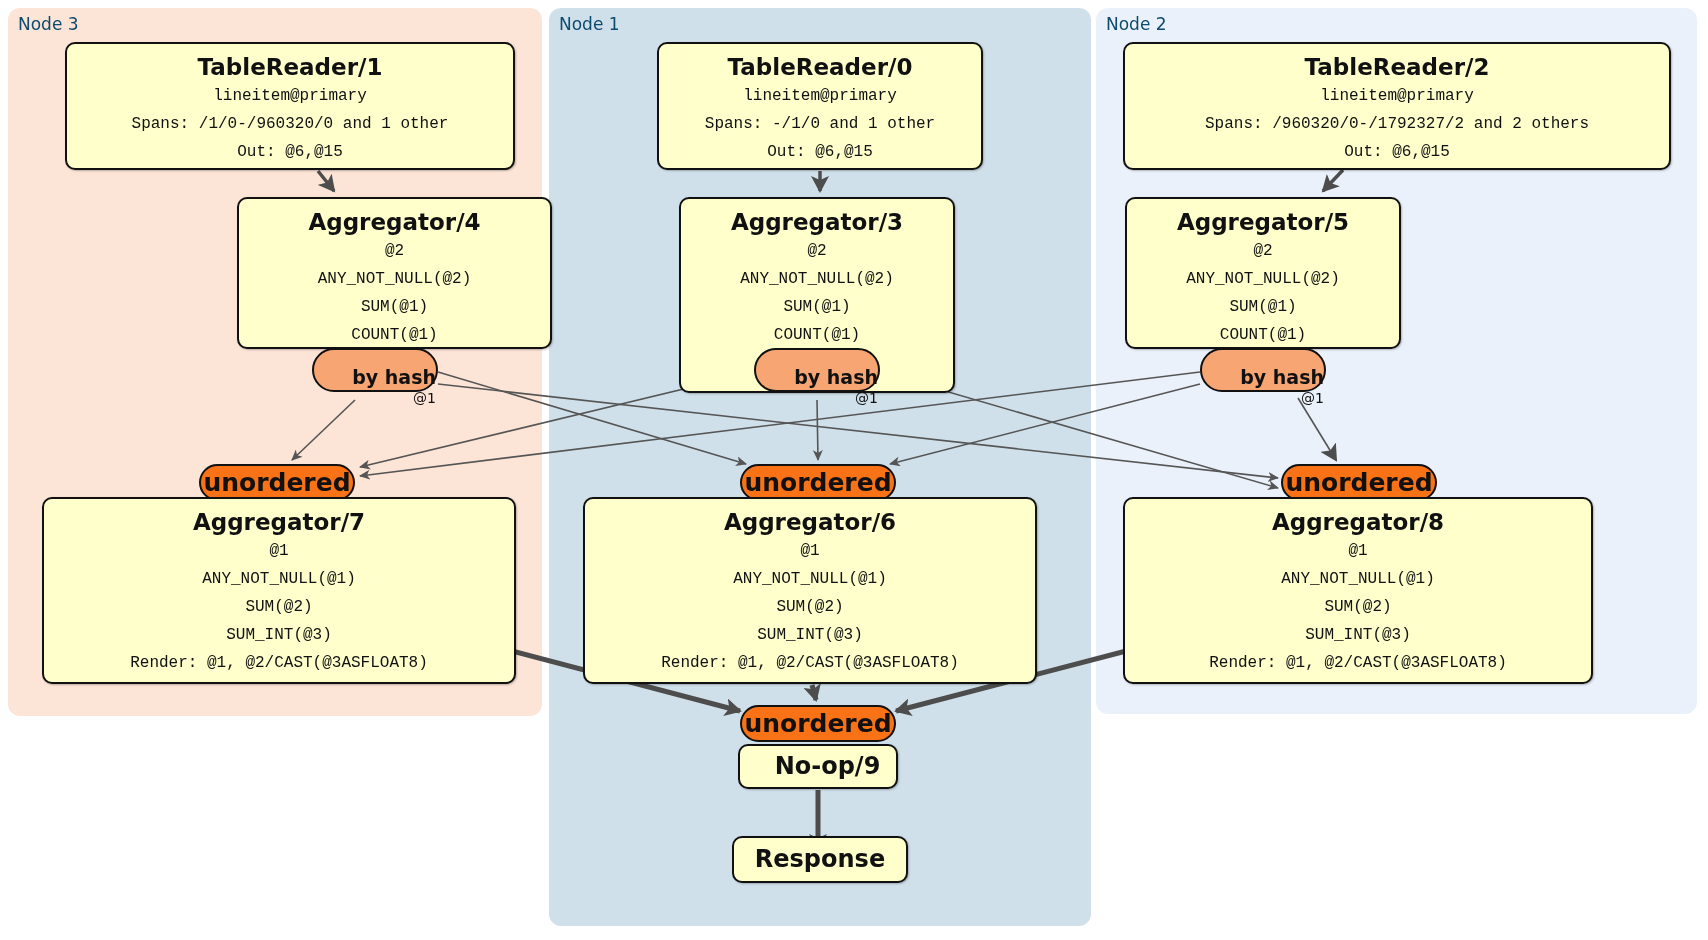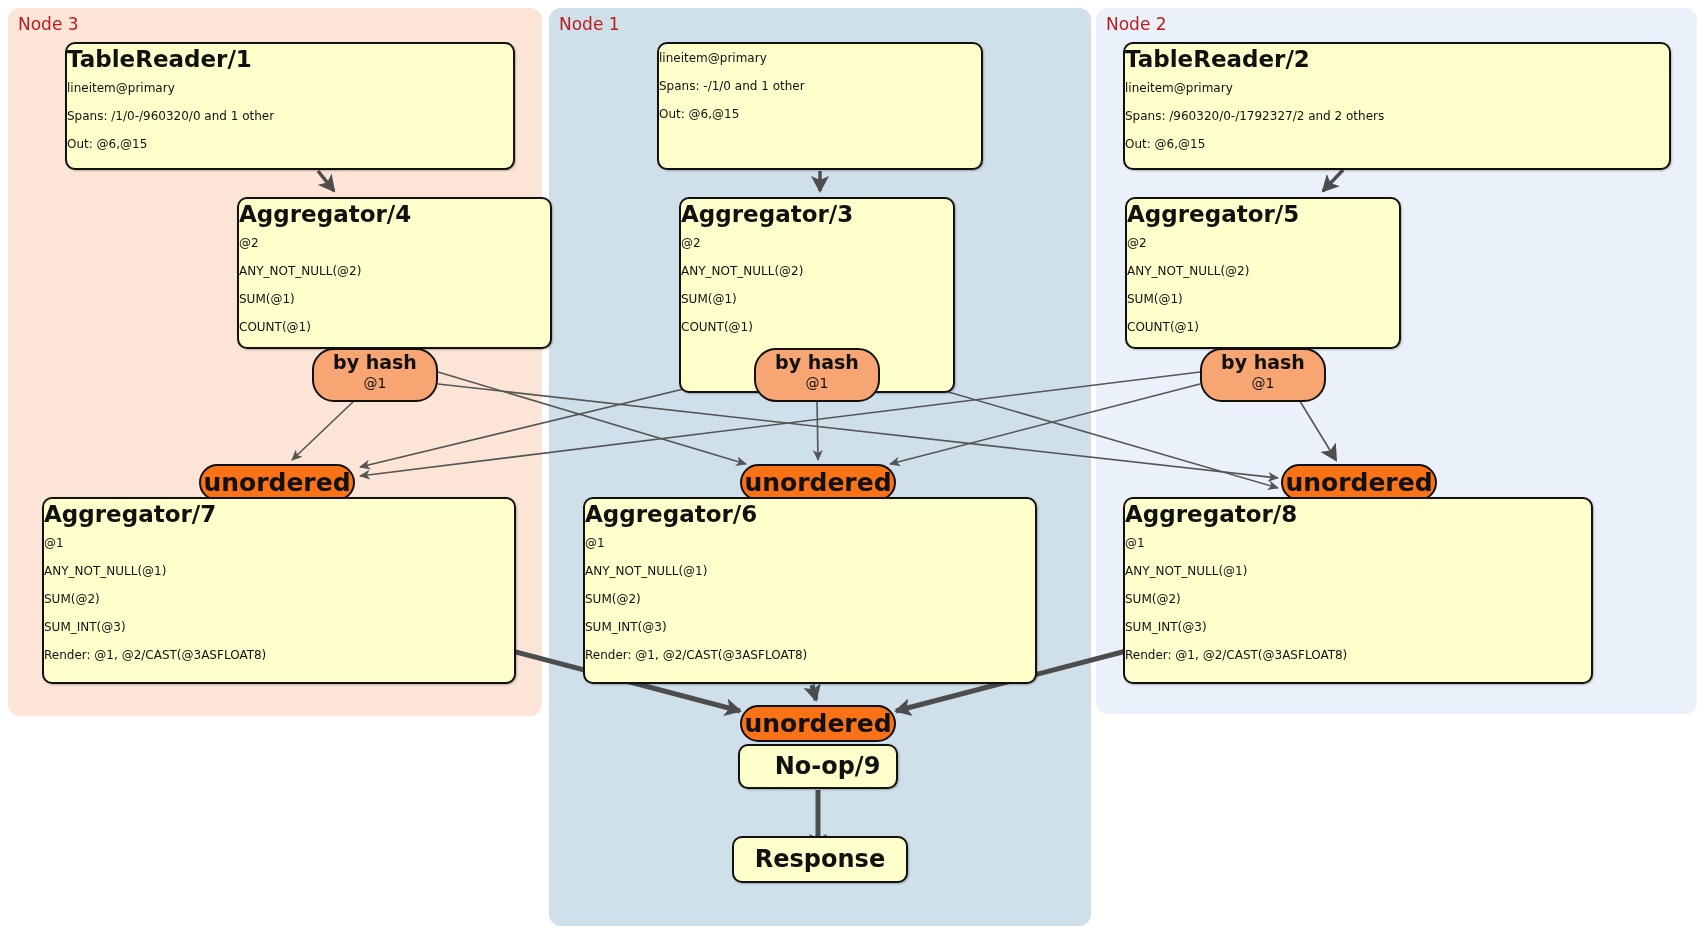"Node 3" .panel-label { color: #b91c1c -> #0c4a6e }
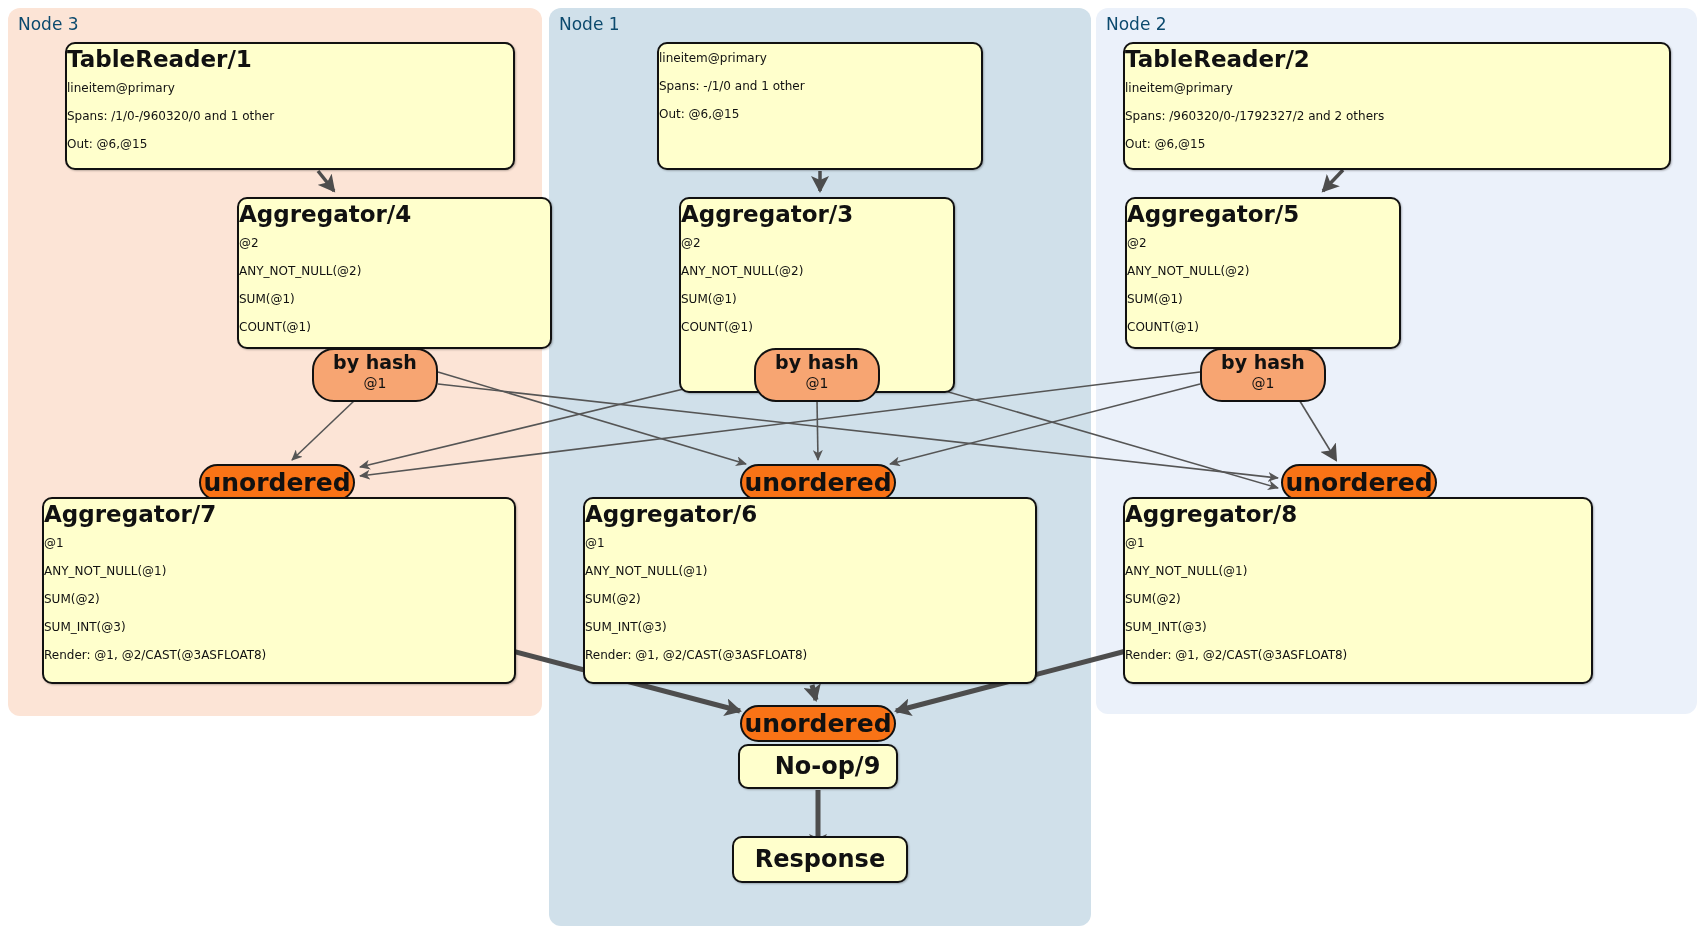"TableReader/1" .box { padding-top: 0 -> 8px; text-align: none -> center }
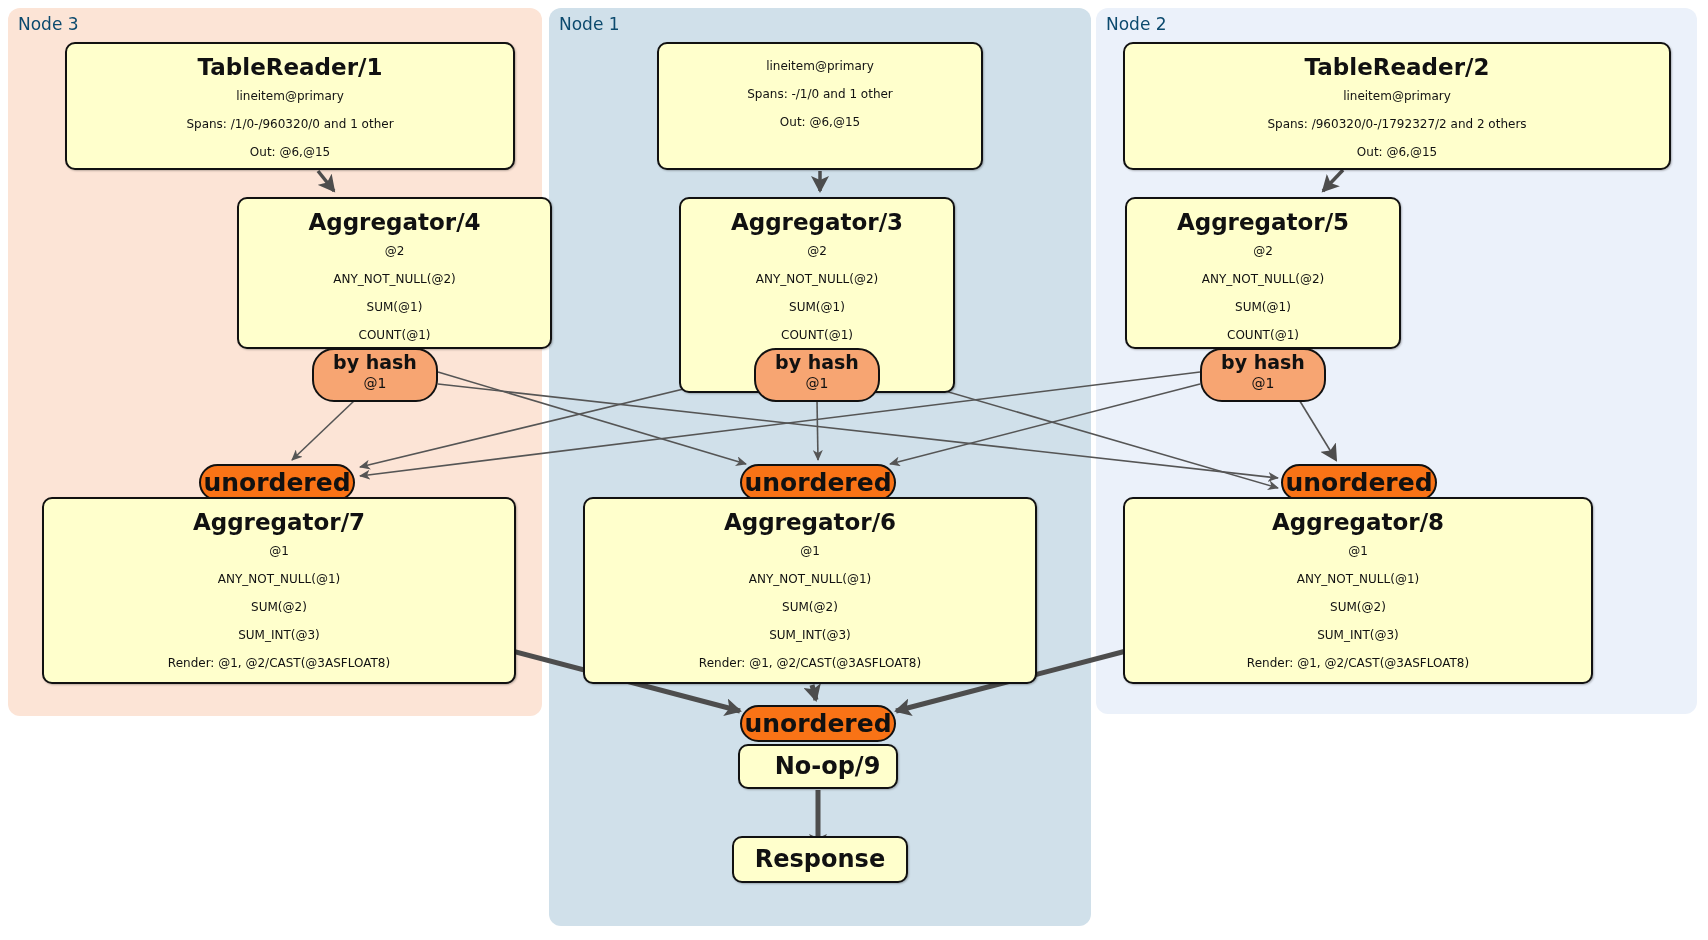"TableReader/0" div.title { html: none -> <div>TableReader/0</div> }
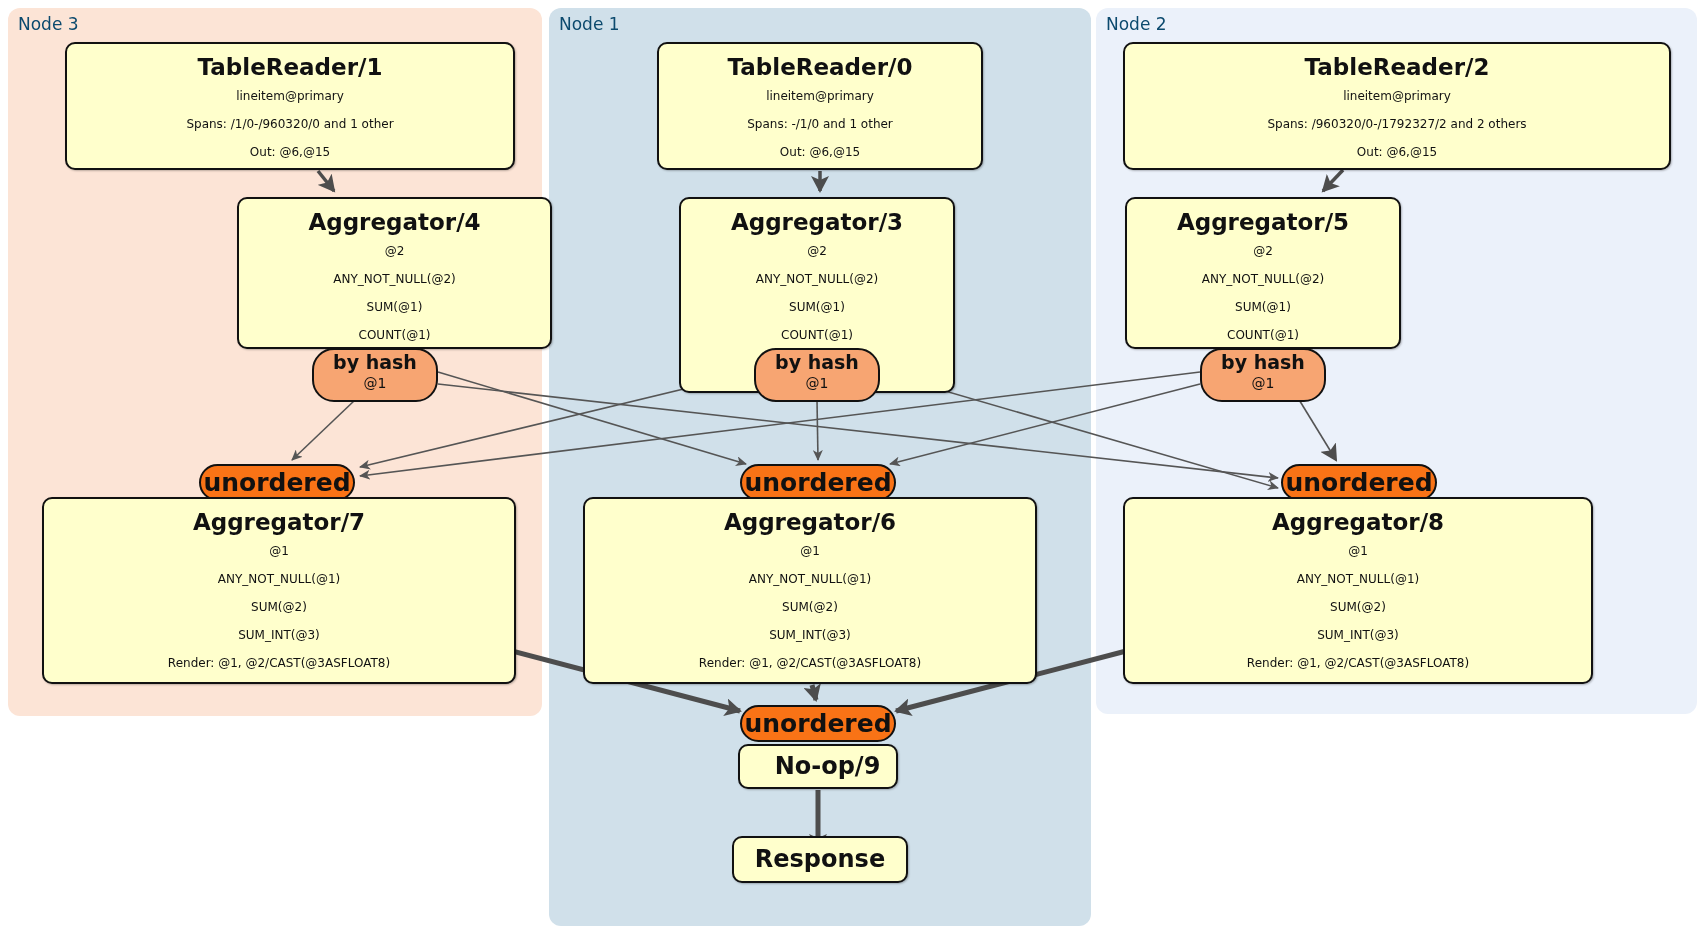"lineitem@primary" .box .line { font-family: none -> Liberation Mono, monospace; font-size: 12px -> 16px }
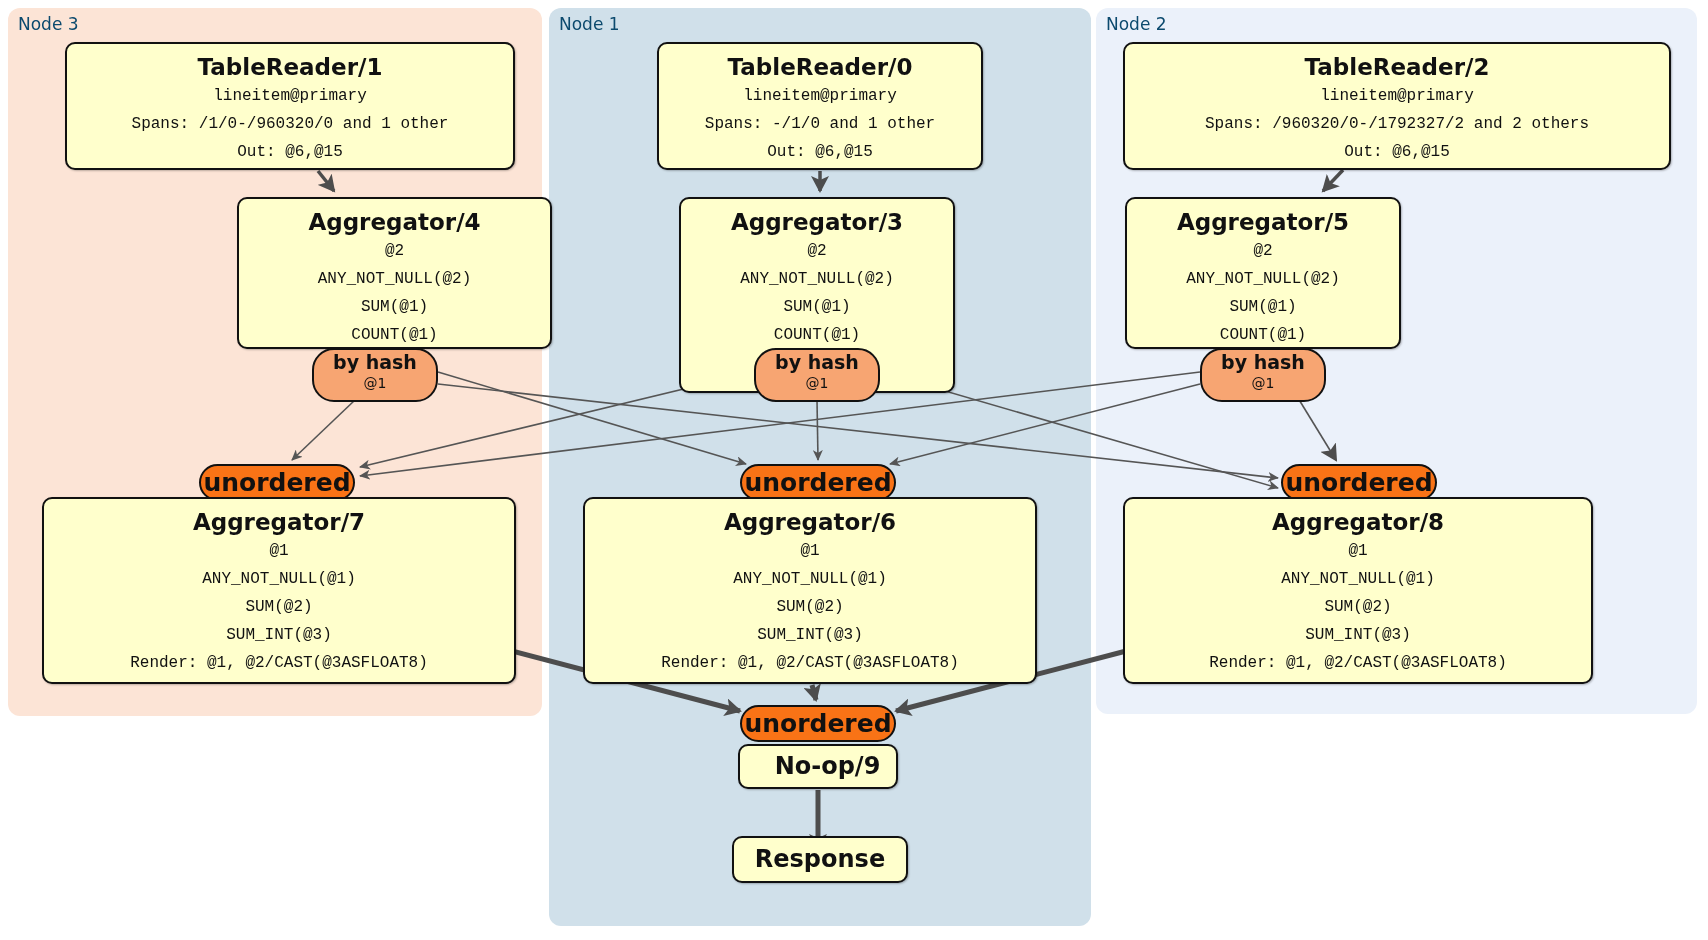"by hash" .router { height: 54px -> 44px; padding-top: 0 -> 15px; text-align: none -> right }
